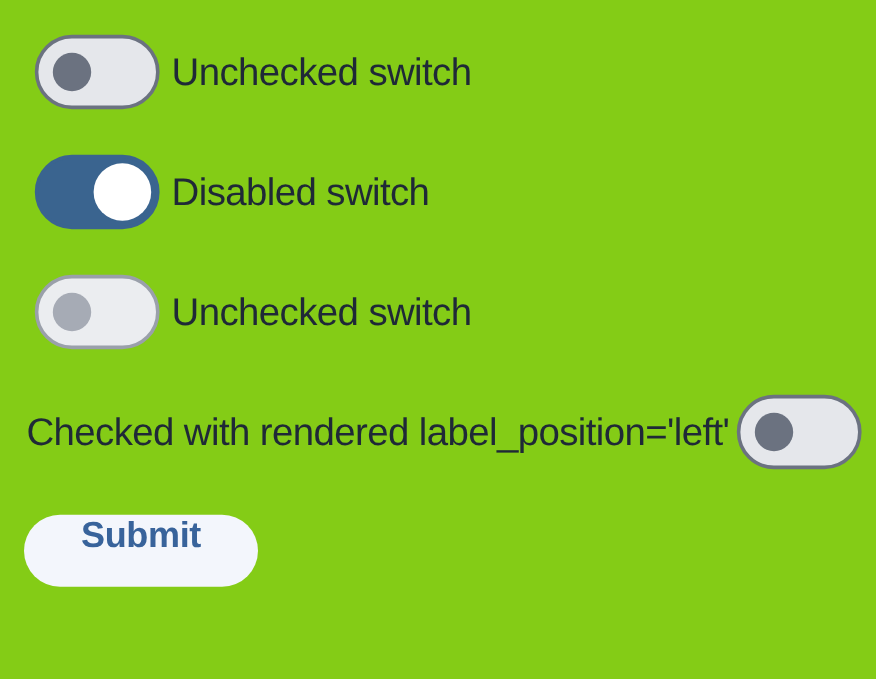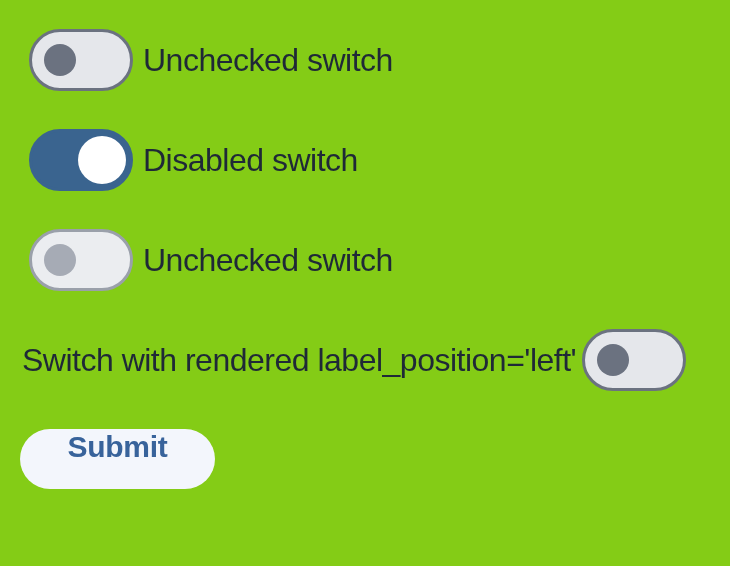"Switch with rendered" span.switch-label { text: Switch -> Checked }
